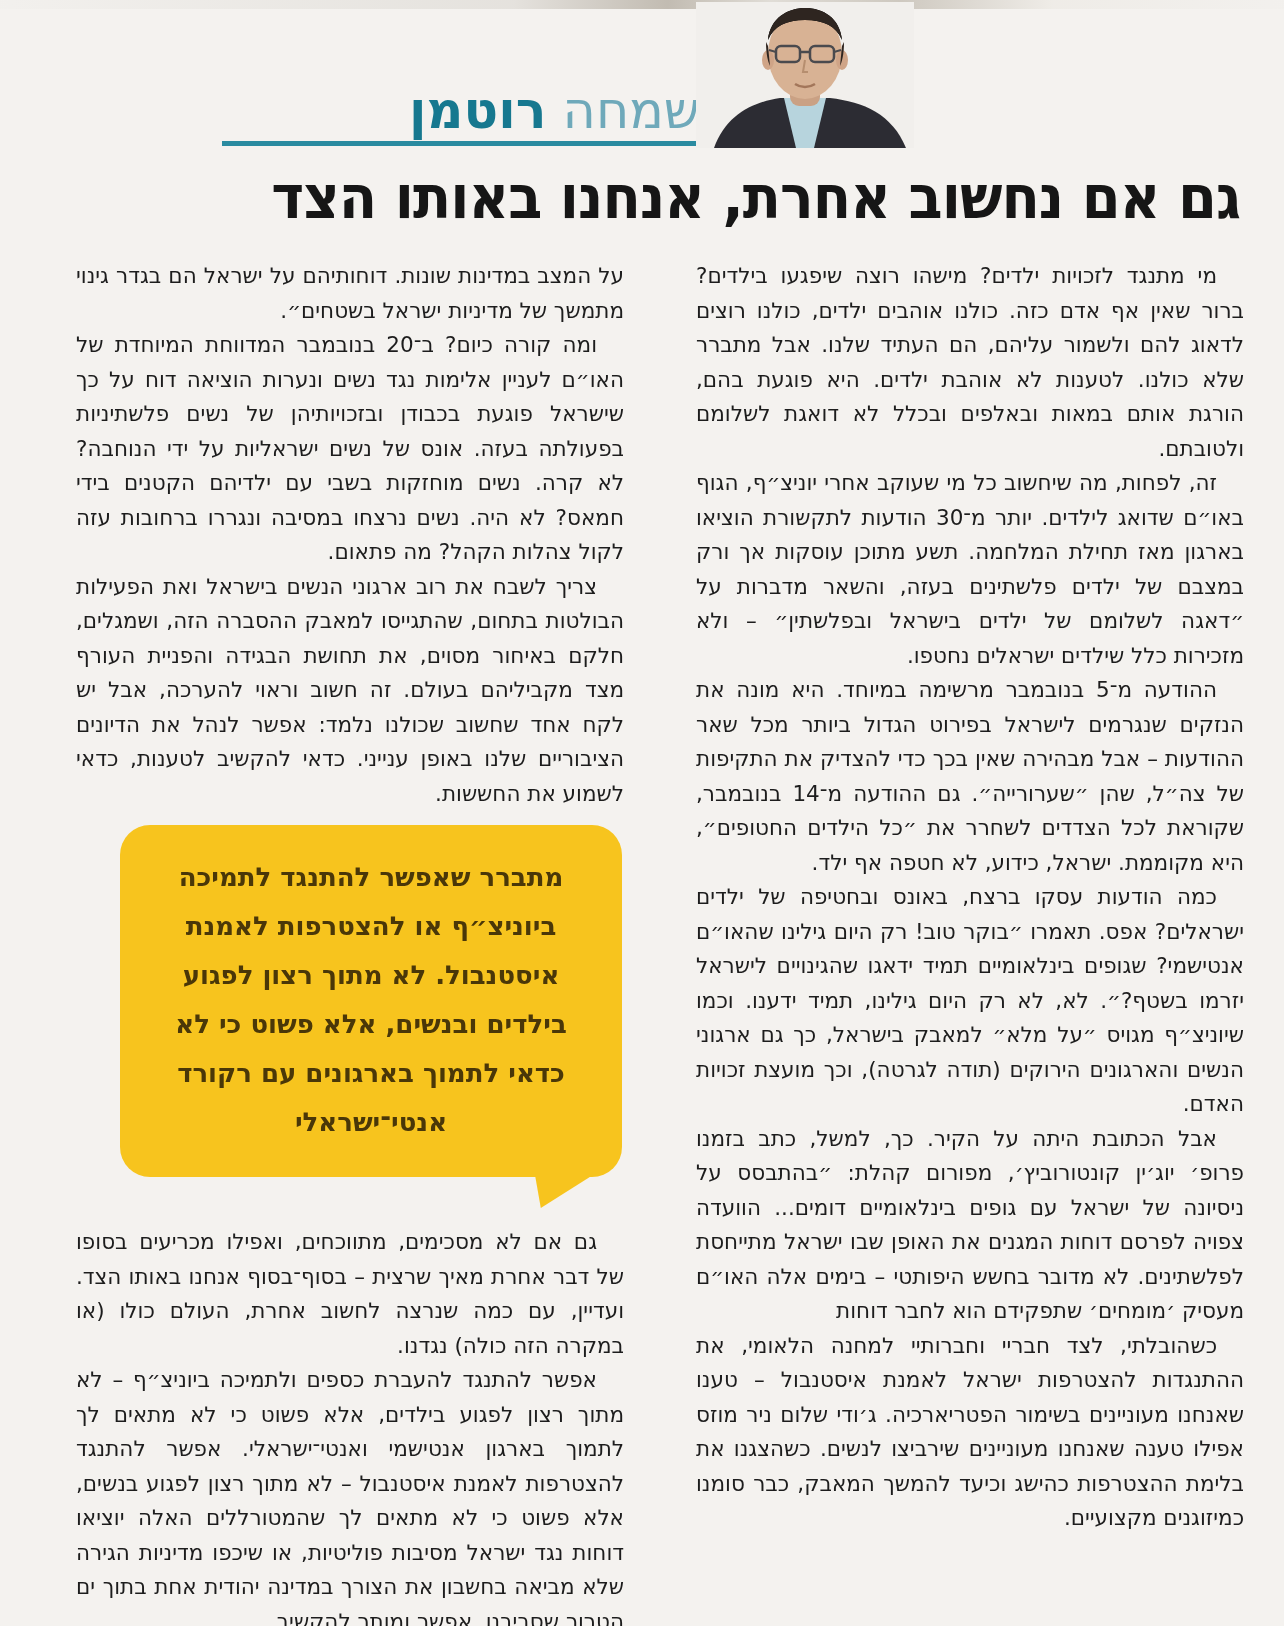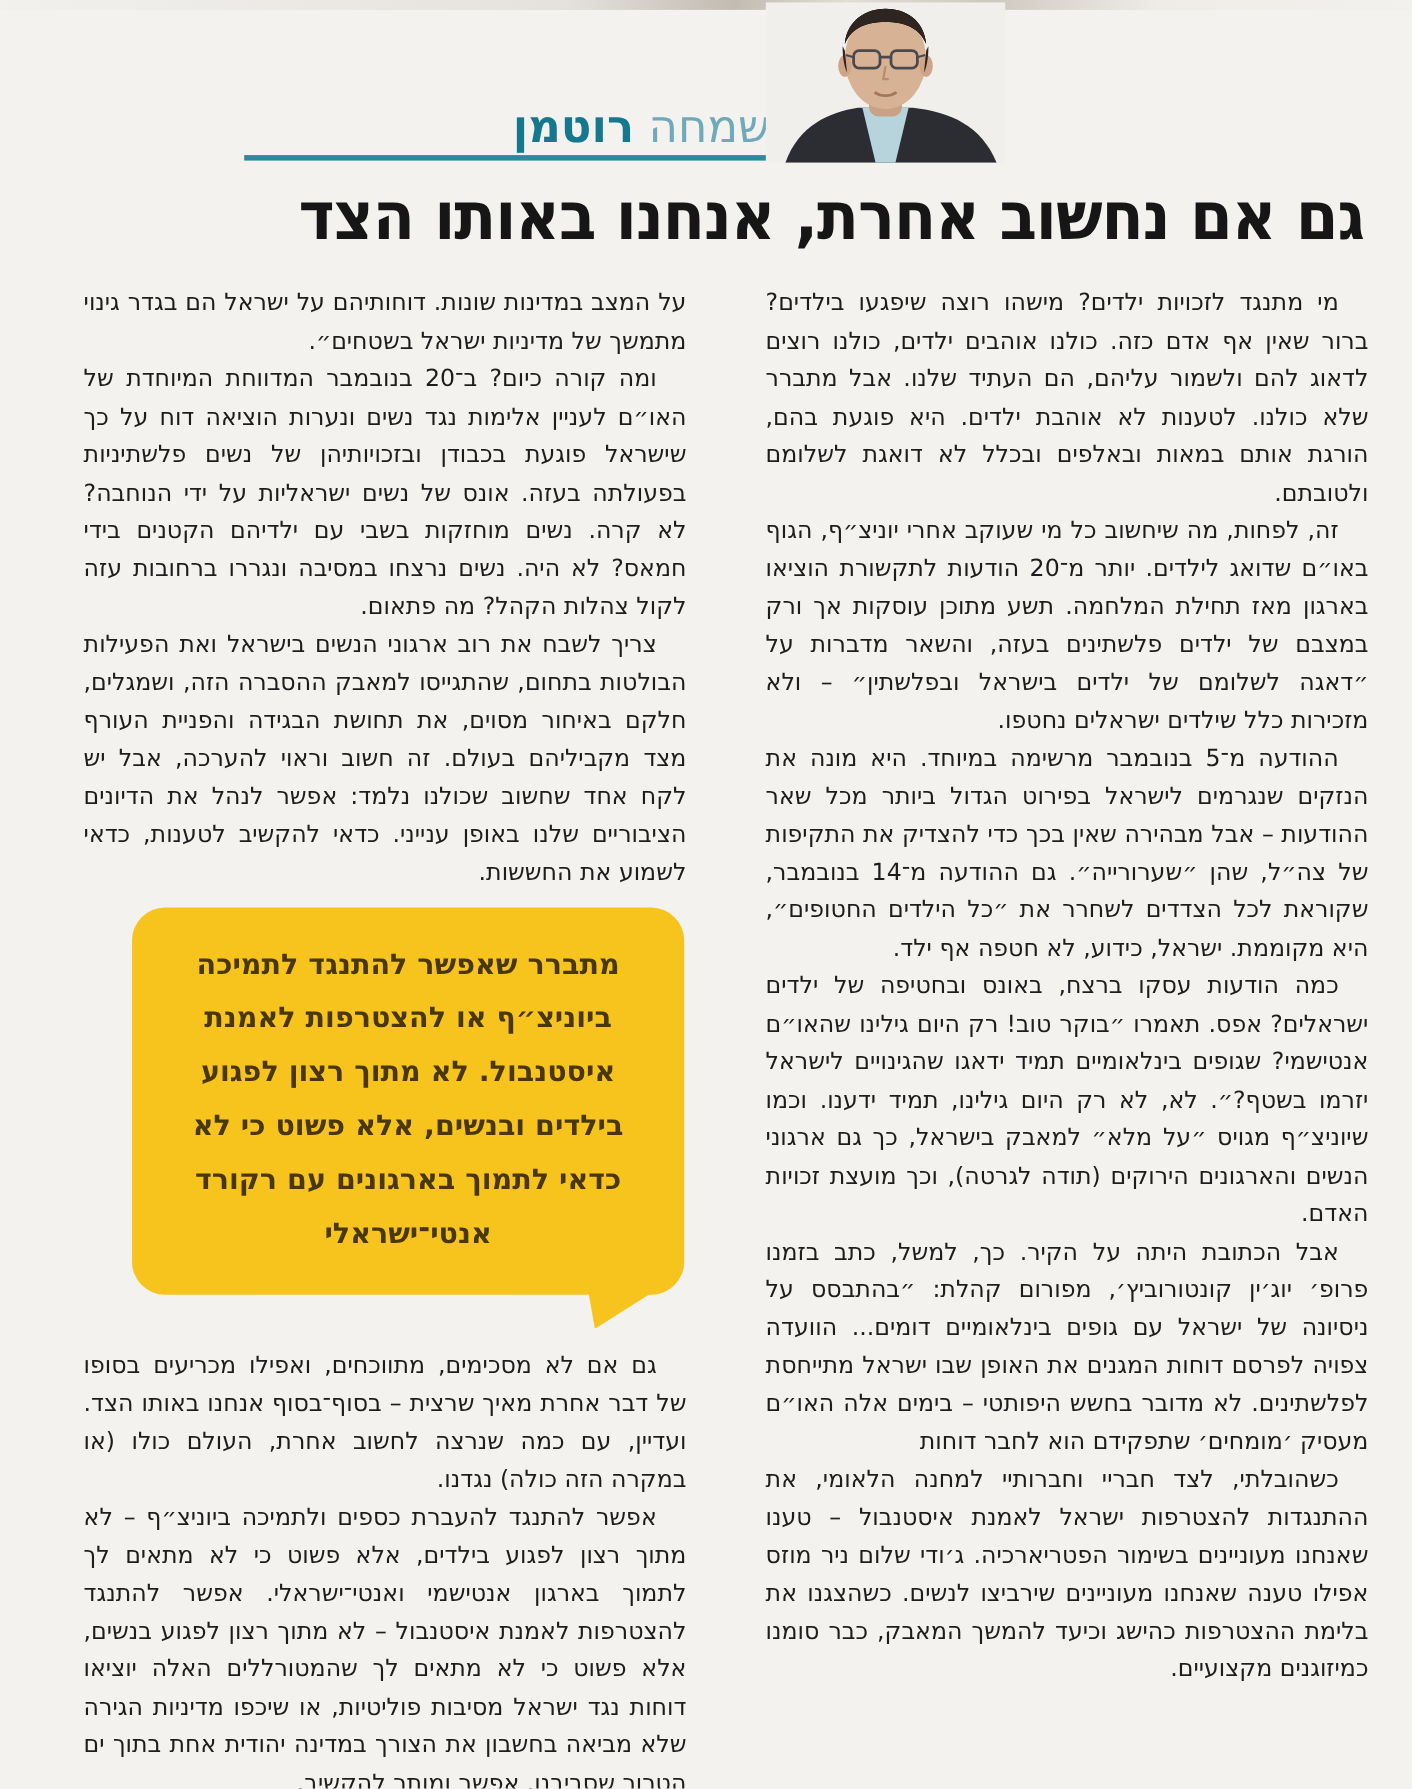"שמחה רוטמן" .byline { font-size: 41px -> 51px }
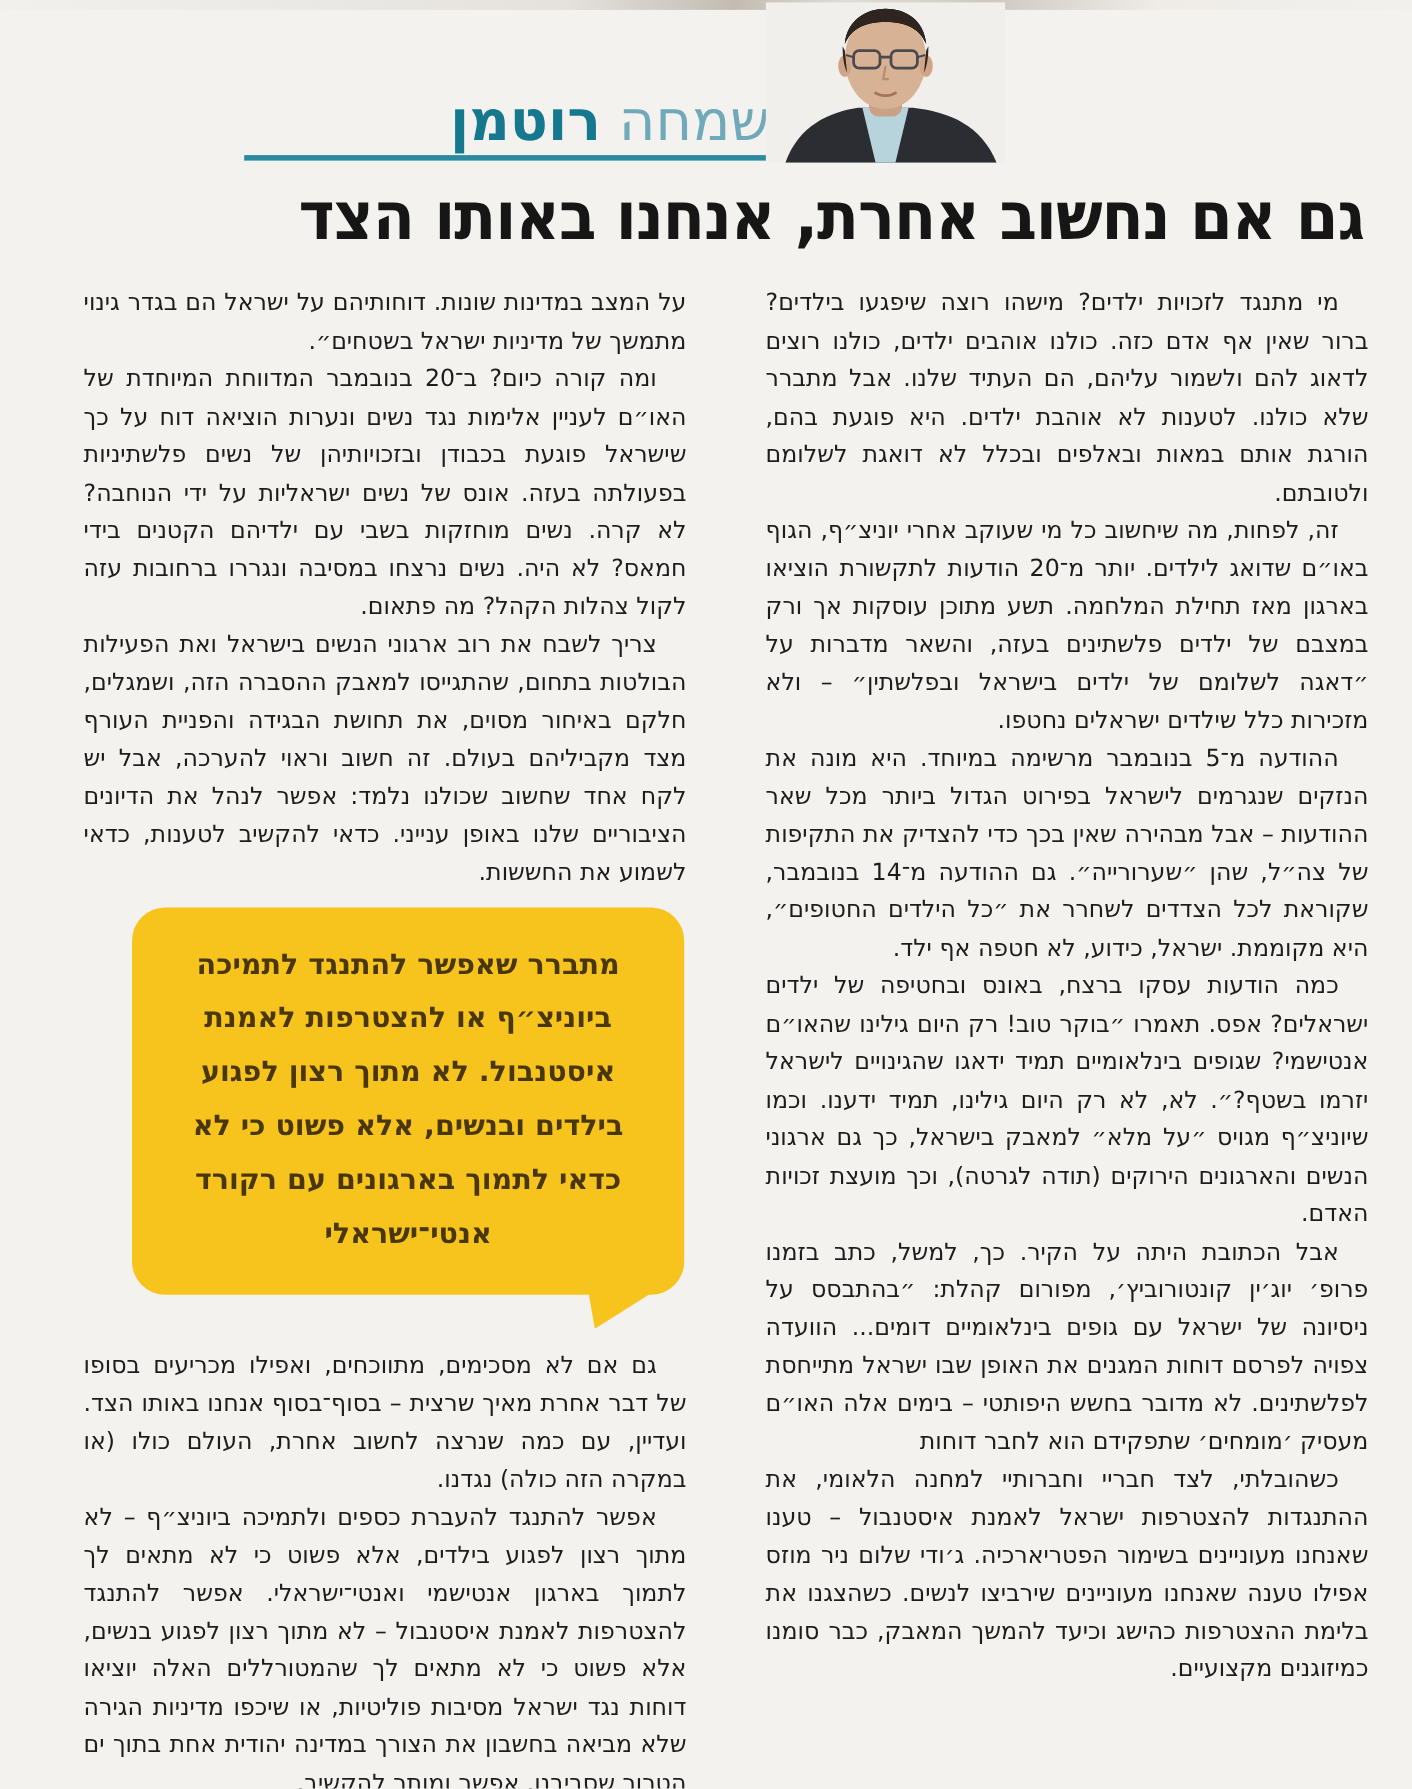"זה, לפחות, מה שיחשוב כל" p { text: 20 -> 30 }
